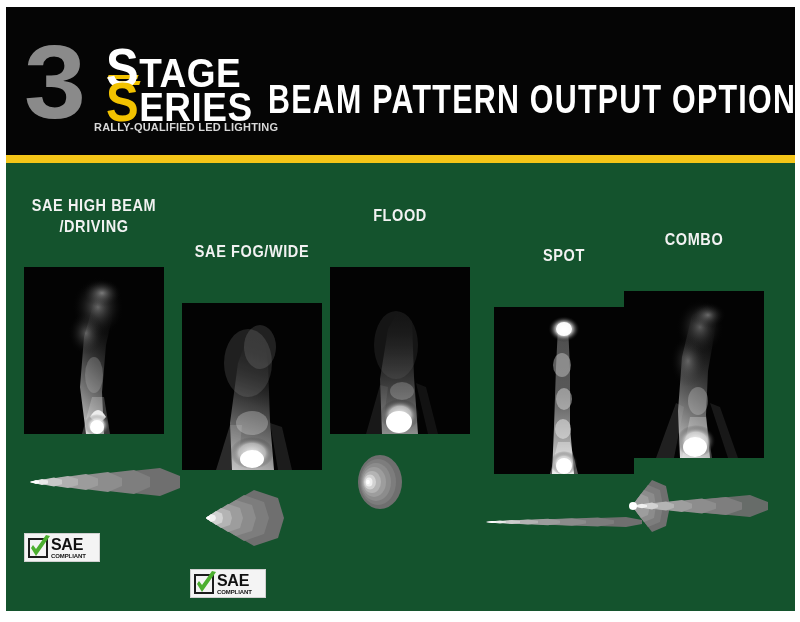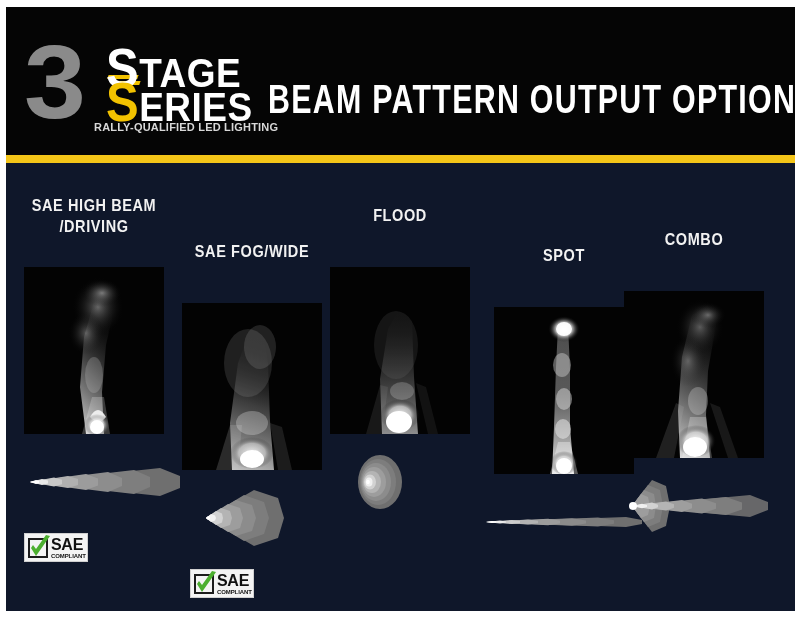"SAE HIGH BEAM" #content { background: #0f172a -> #14532d }
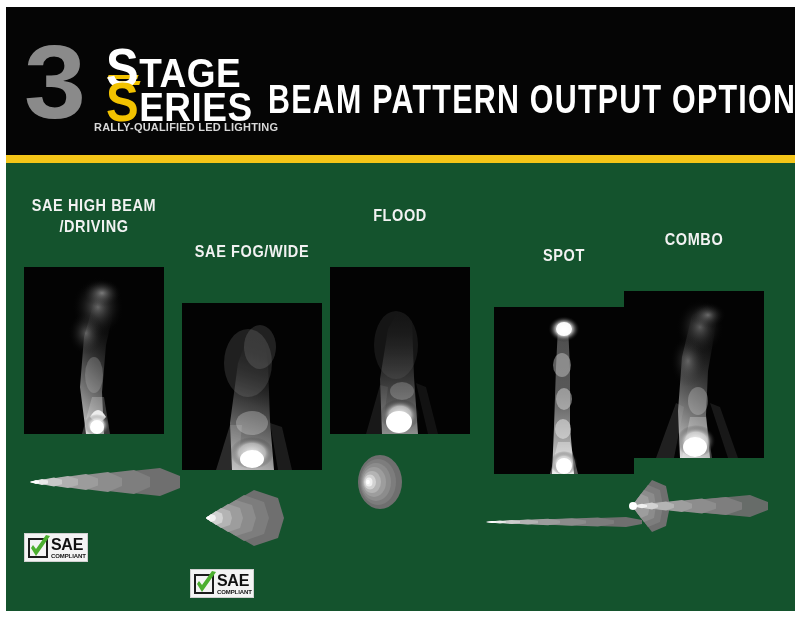"SAE" .badge { width: 64px -> 76px }
